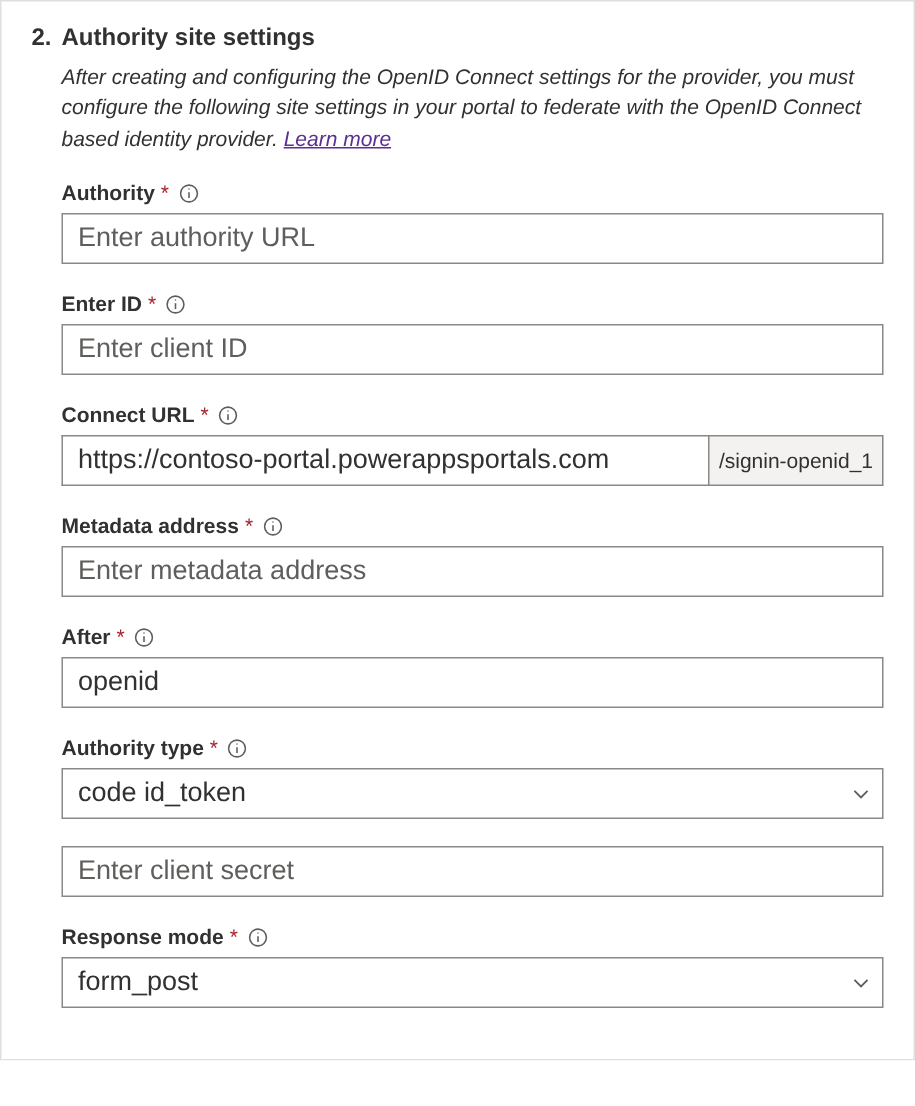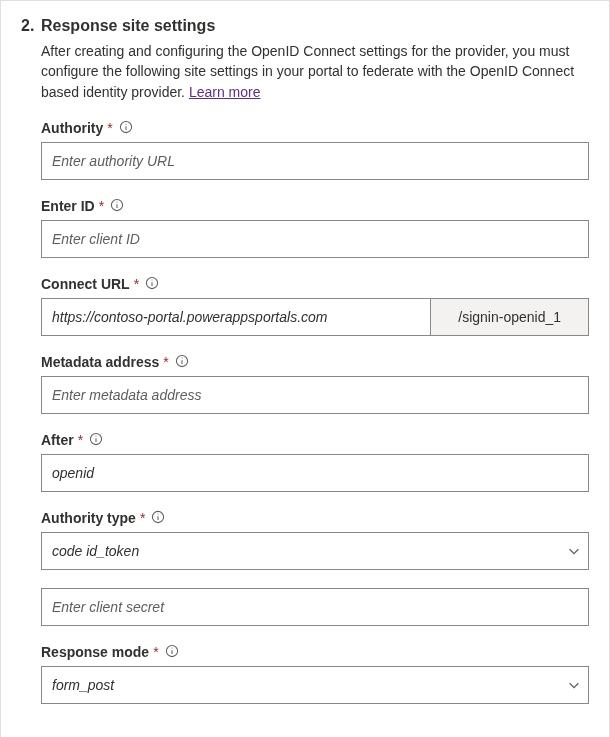"Response site settings" h2.step-title { text: Response -> Authority }
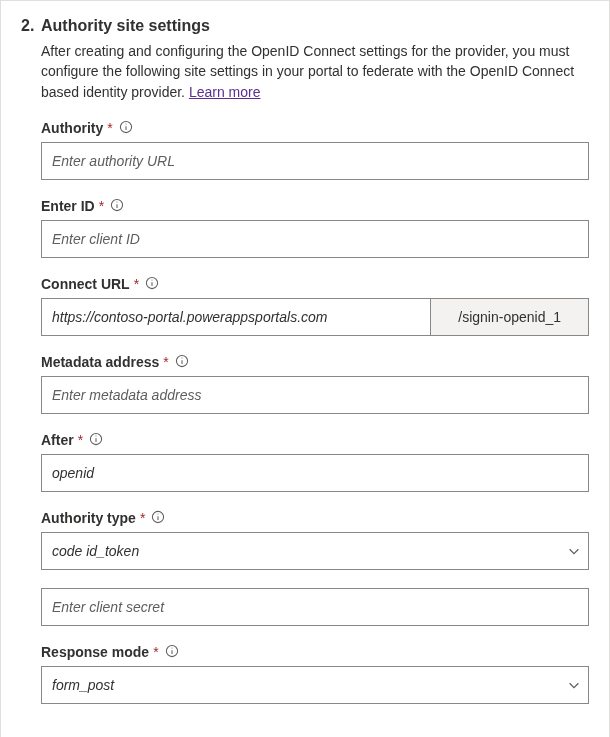"After creating and configuring the" .step-desc { font-style: none -> italic }
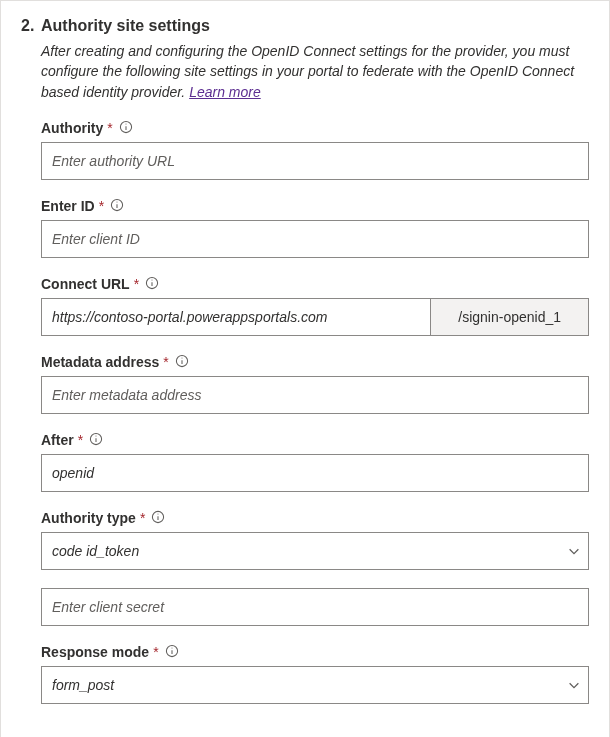"Authority" .field-label-row { align-items: flex-start -> flex-end }
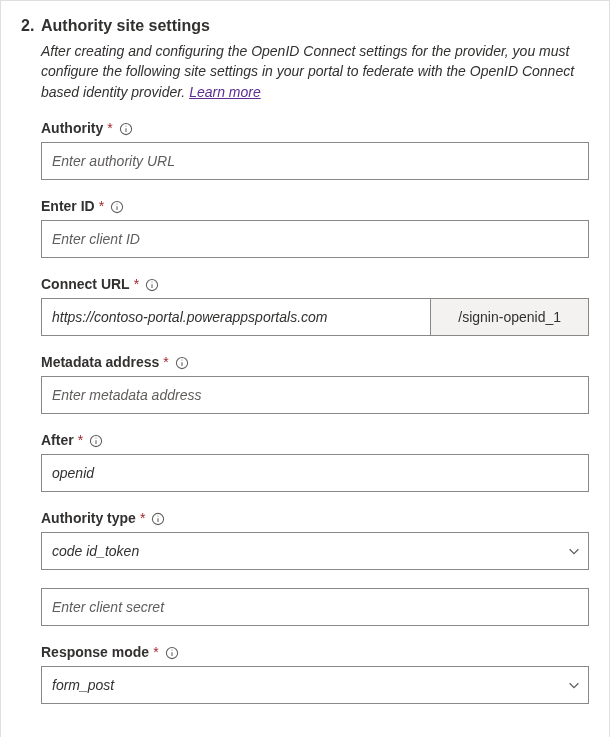"Enter authority URL" .text-input, .combo-input { font-size: 14px -> 18px; font-style: italic -> none; padding: 18px 10px -> 4px 10px }
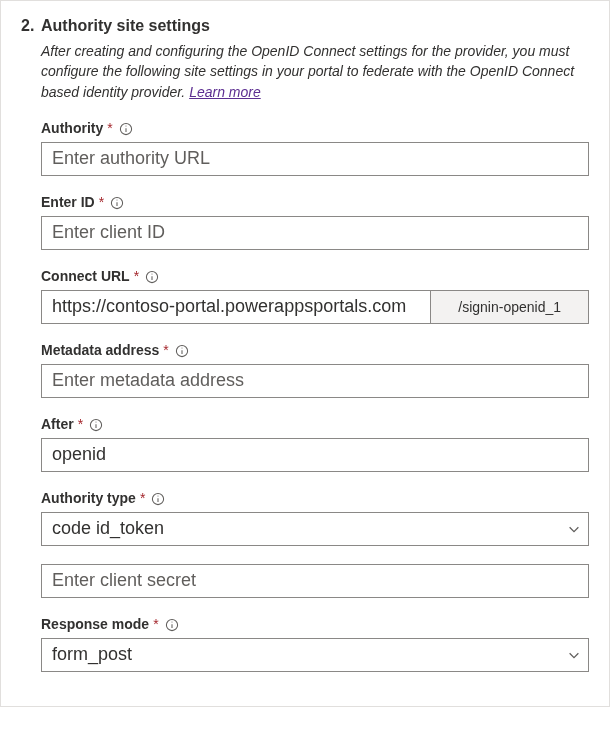"/signin-openid_1" .suffix { padding: 0 27px -> 0 6px }
